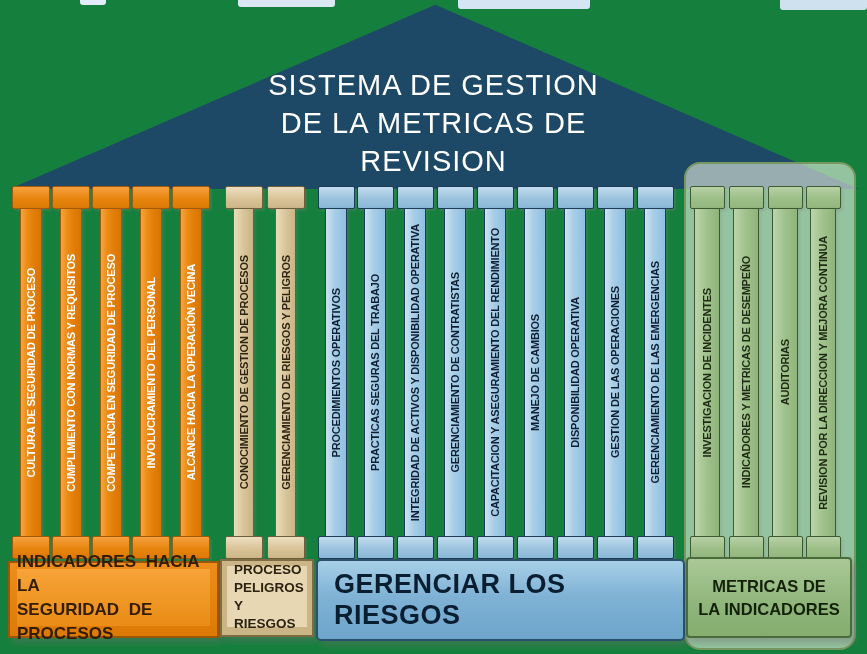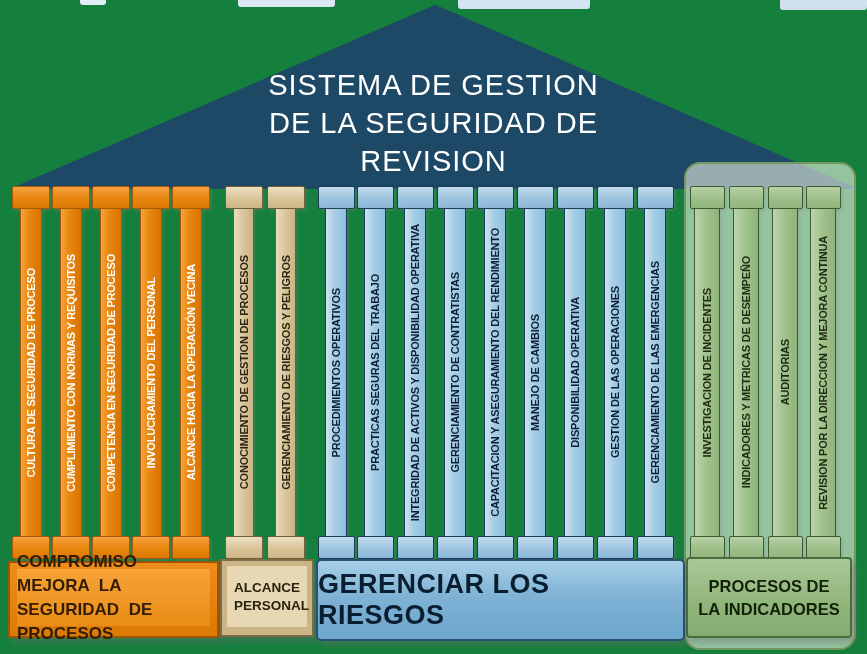"DE LA SEGURIDAD DE" div { text: SEGURIDAD -> METRICAS }
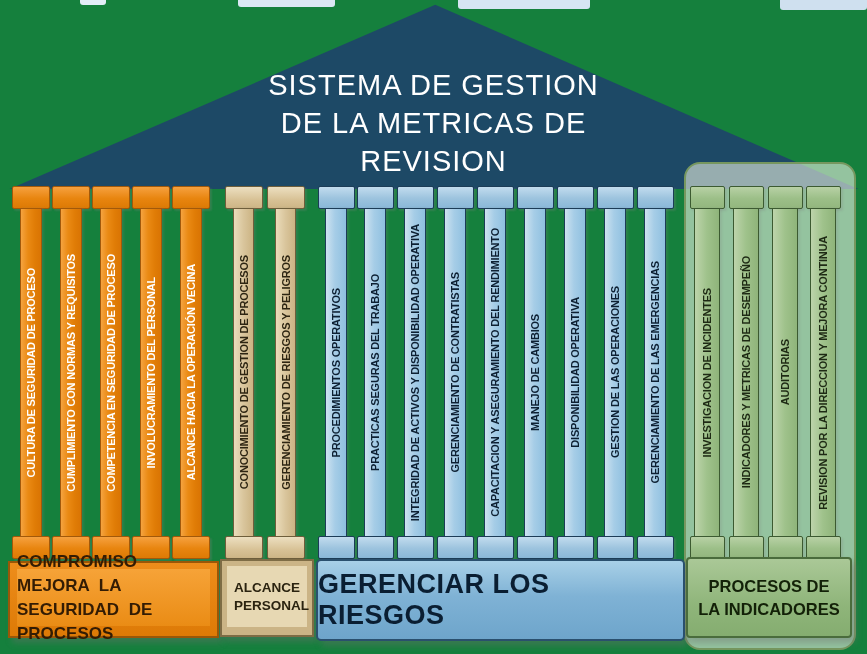"COMPROMISO MEJORA LA" span.line { text: COMPROMISO MEJORA -> INDICADORES HACIA }
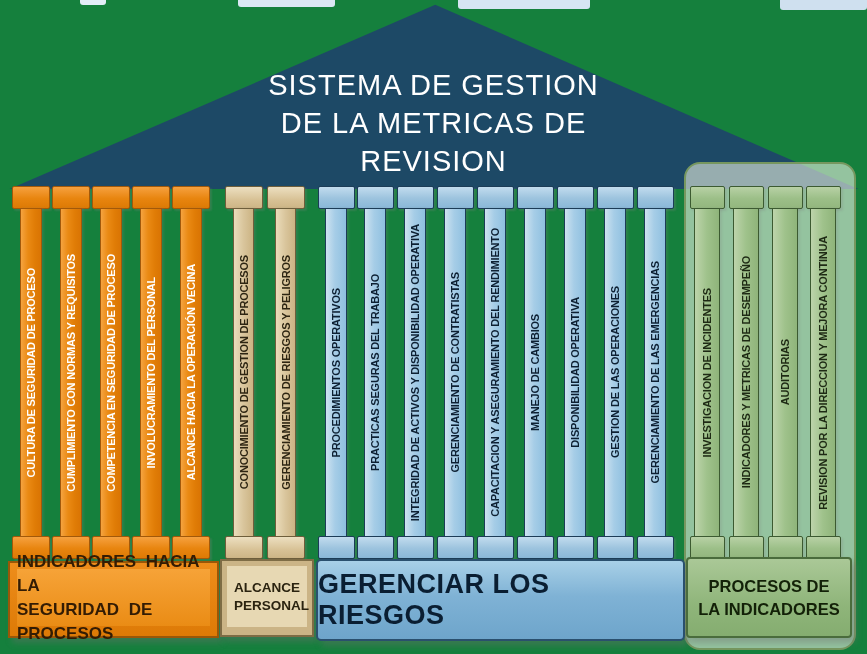"ALCANCE" span.line { text: ALCANCE -> PROCESO }
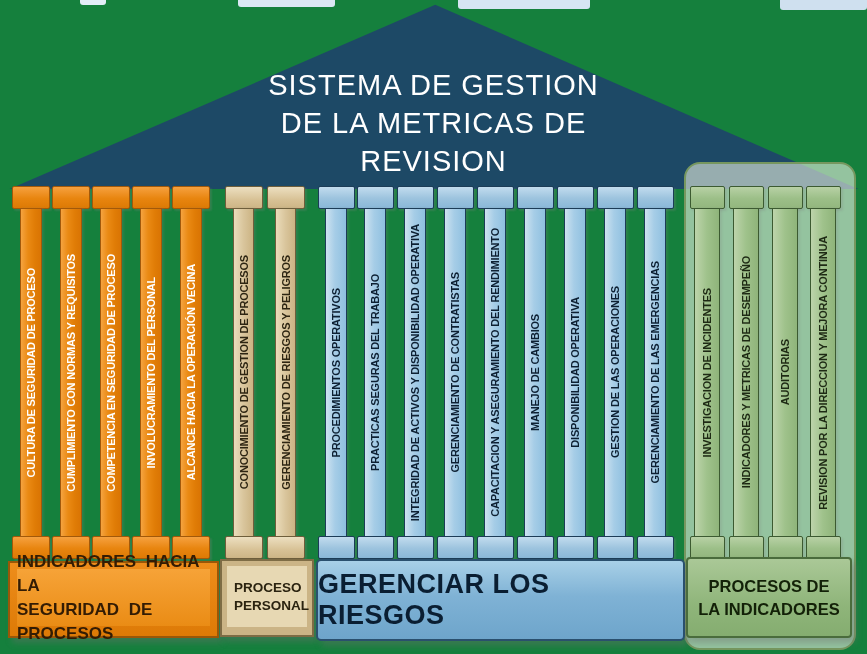"PELIGROS Y" span.line { html: none -> <span>PELIGROS Y</span> }
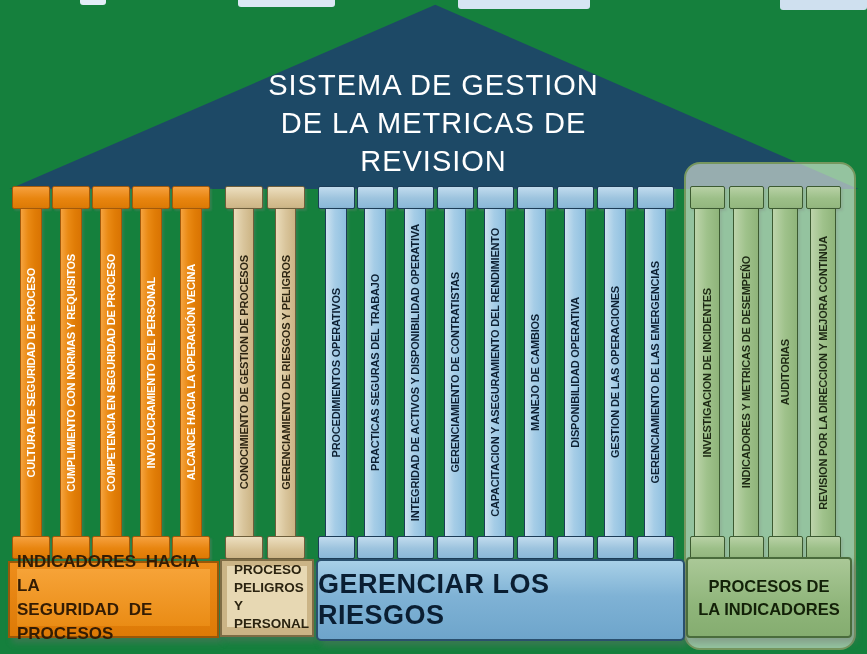"GERENCIAR LOS RIESGOS" .base-blue { padding-left: none -> 16px }
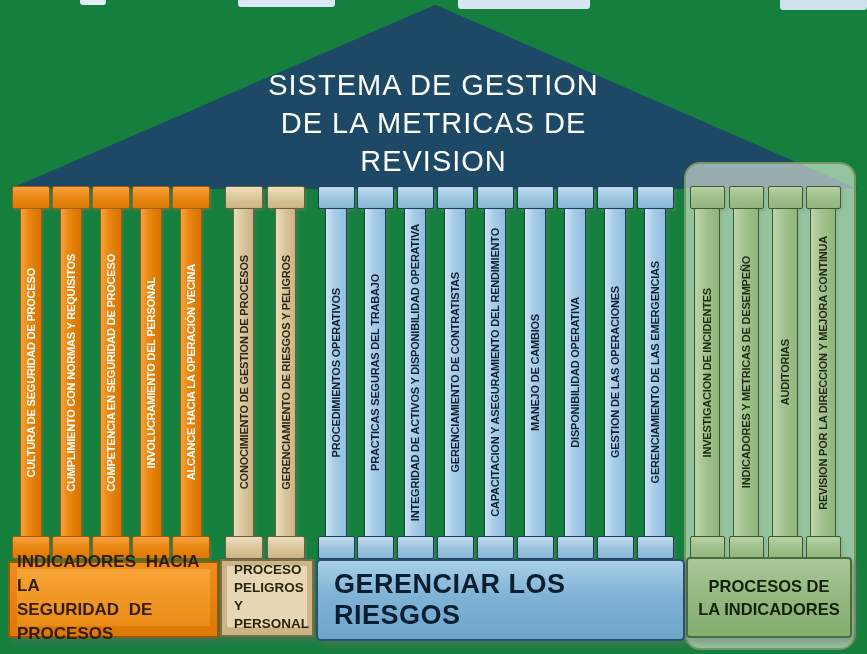"PROCESOS DE" span.line { text: PROCESOS -> METRICAS }
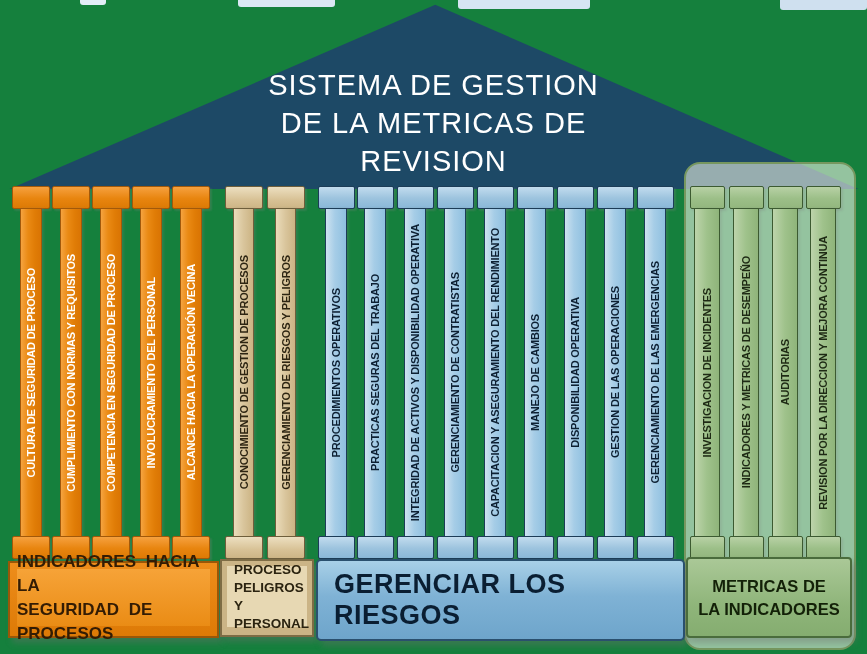"PERSONAL" span.line { text: PERSONAL -> RIESGOS }
